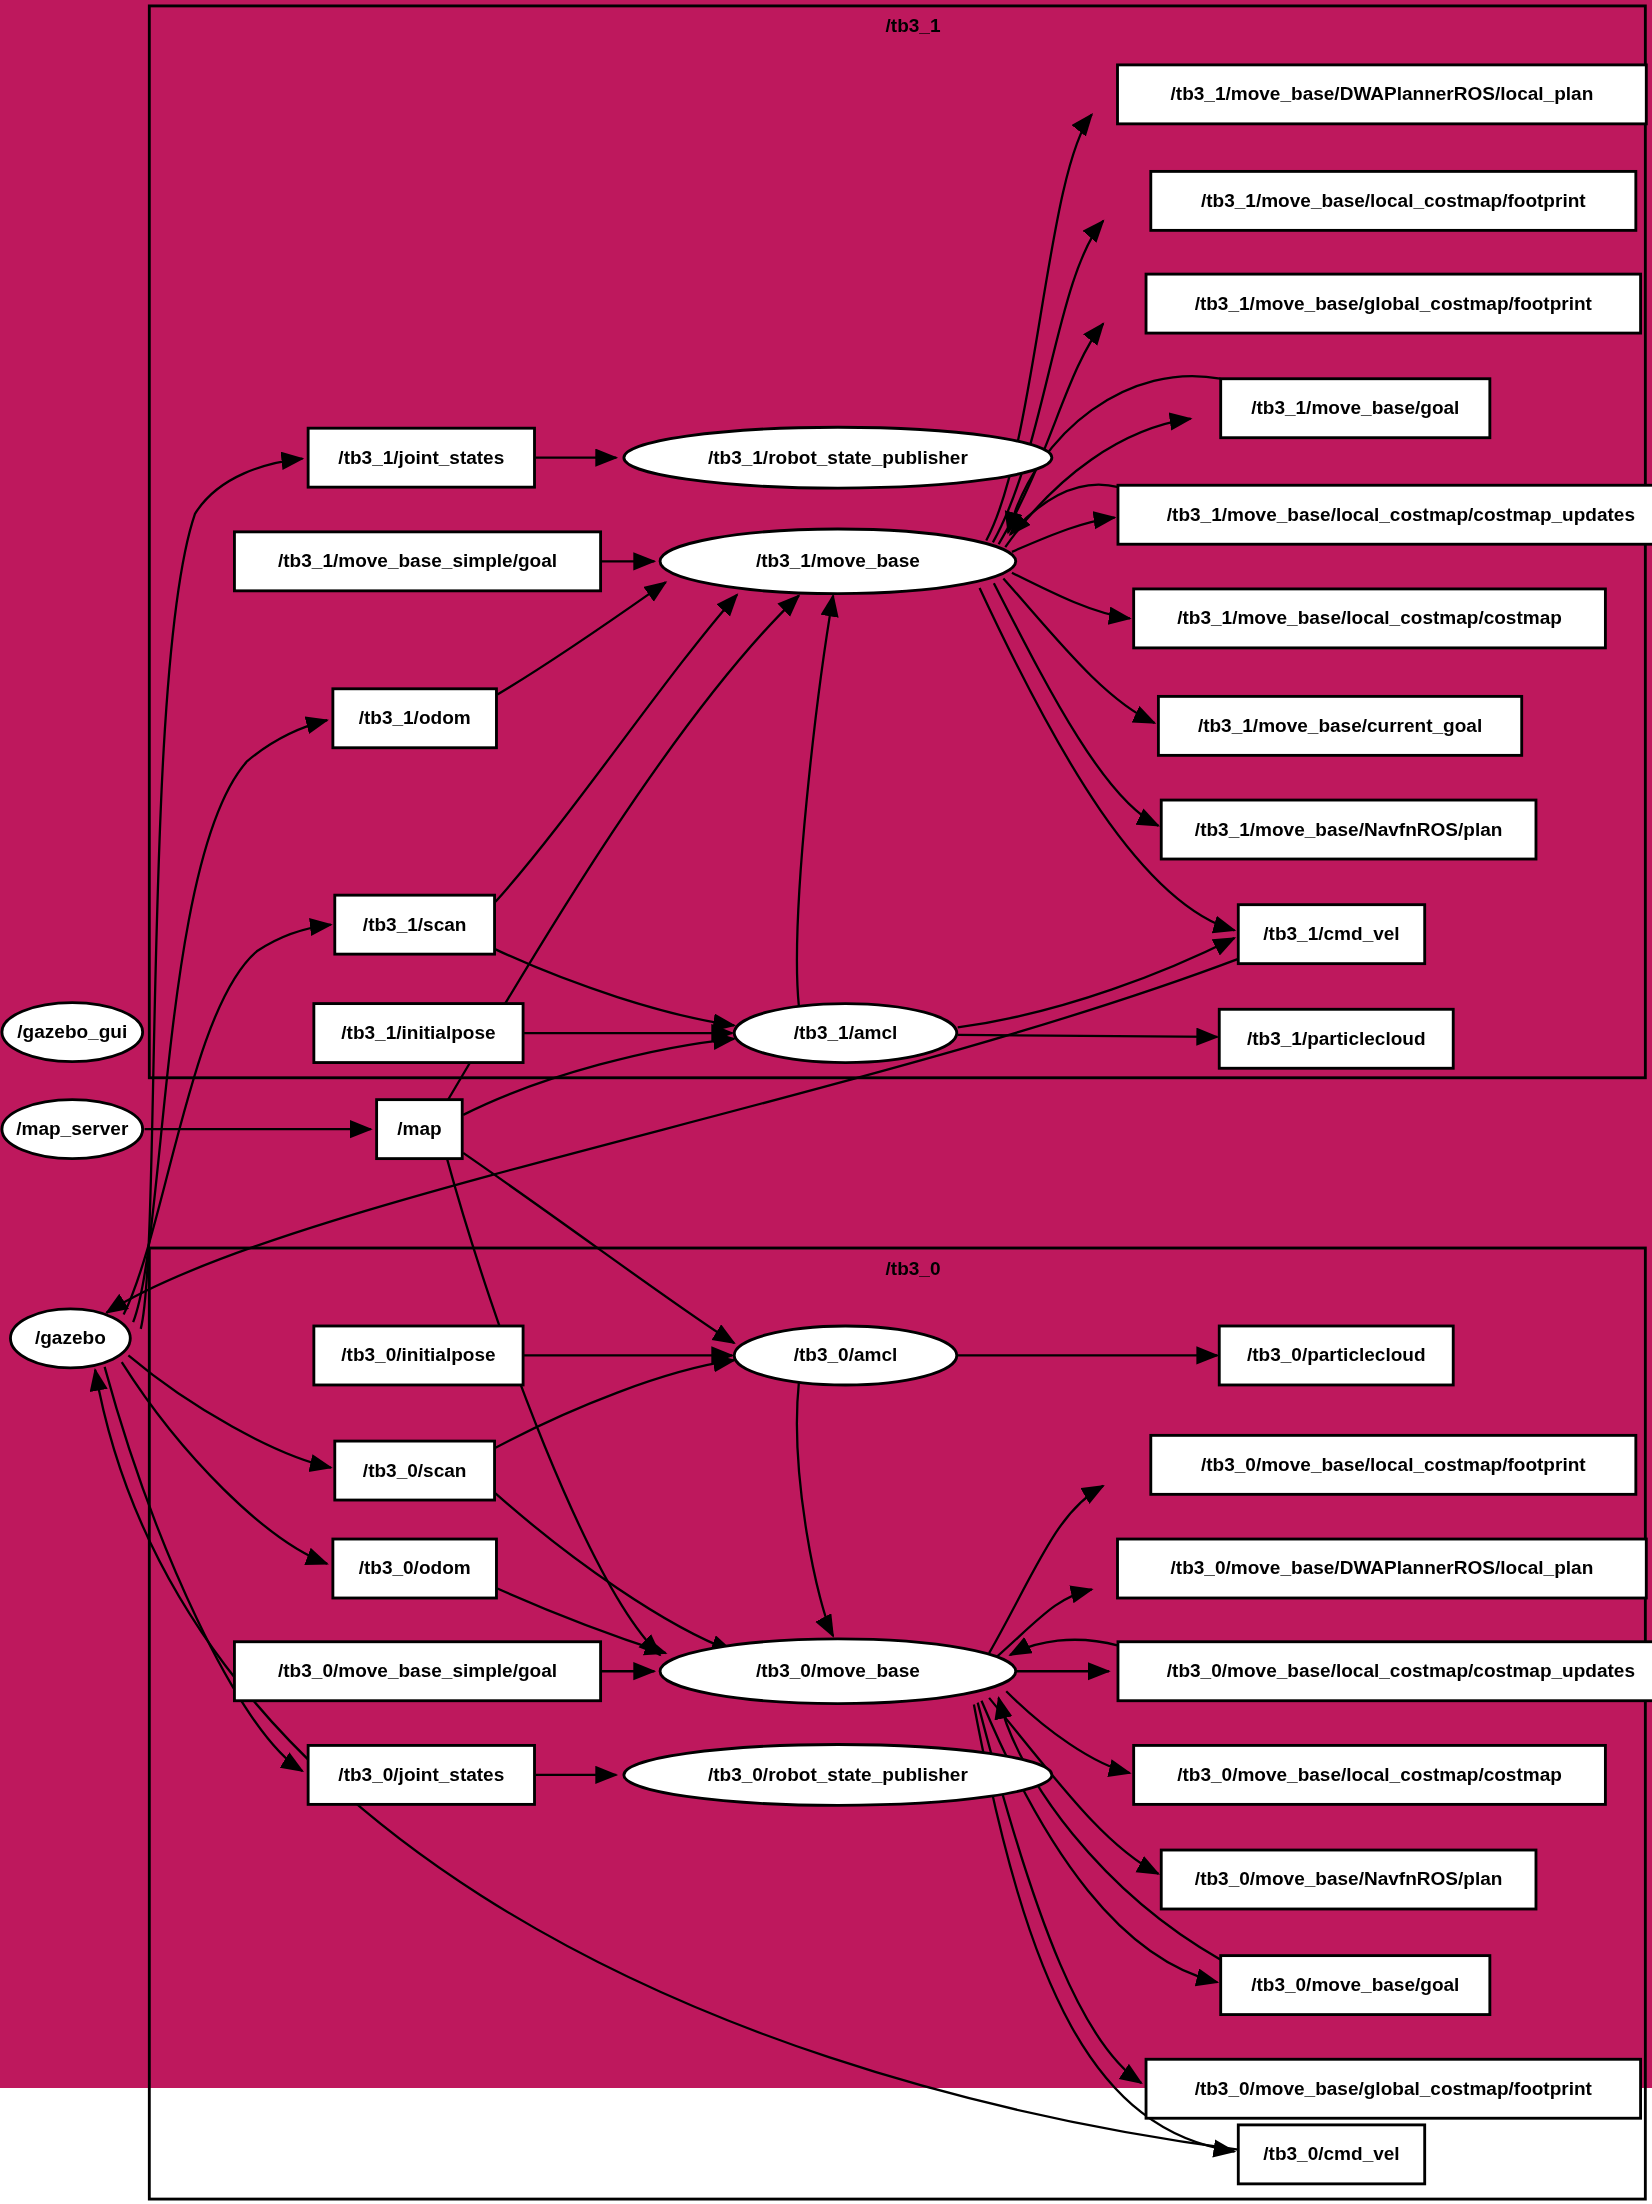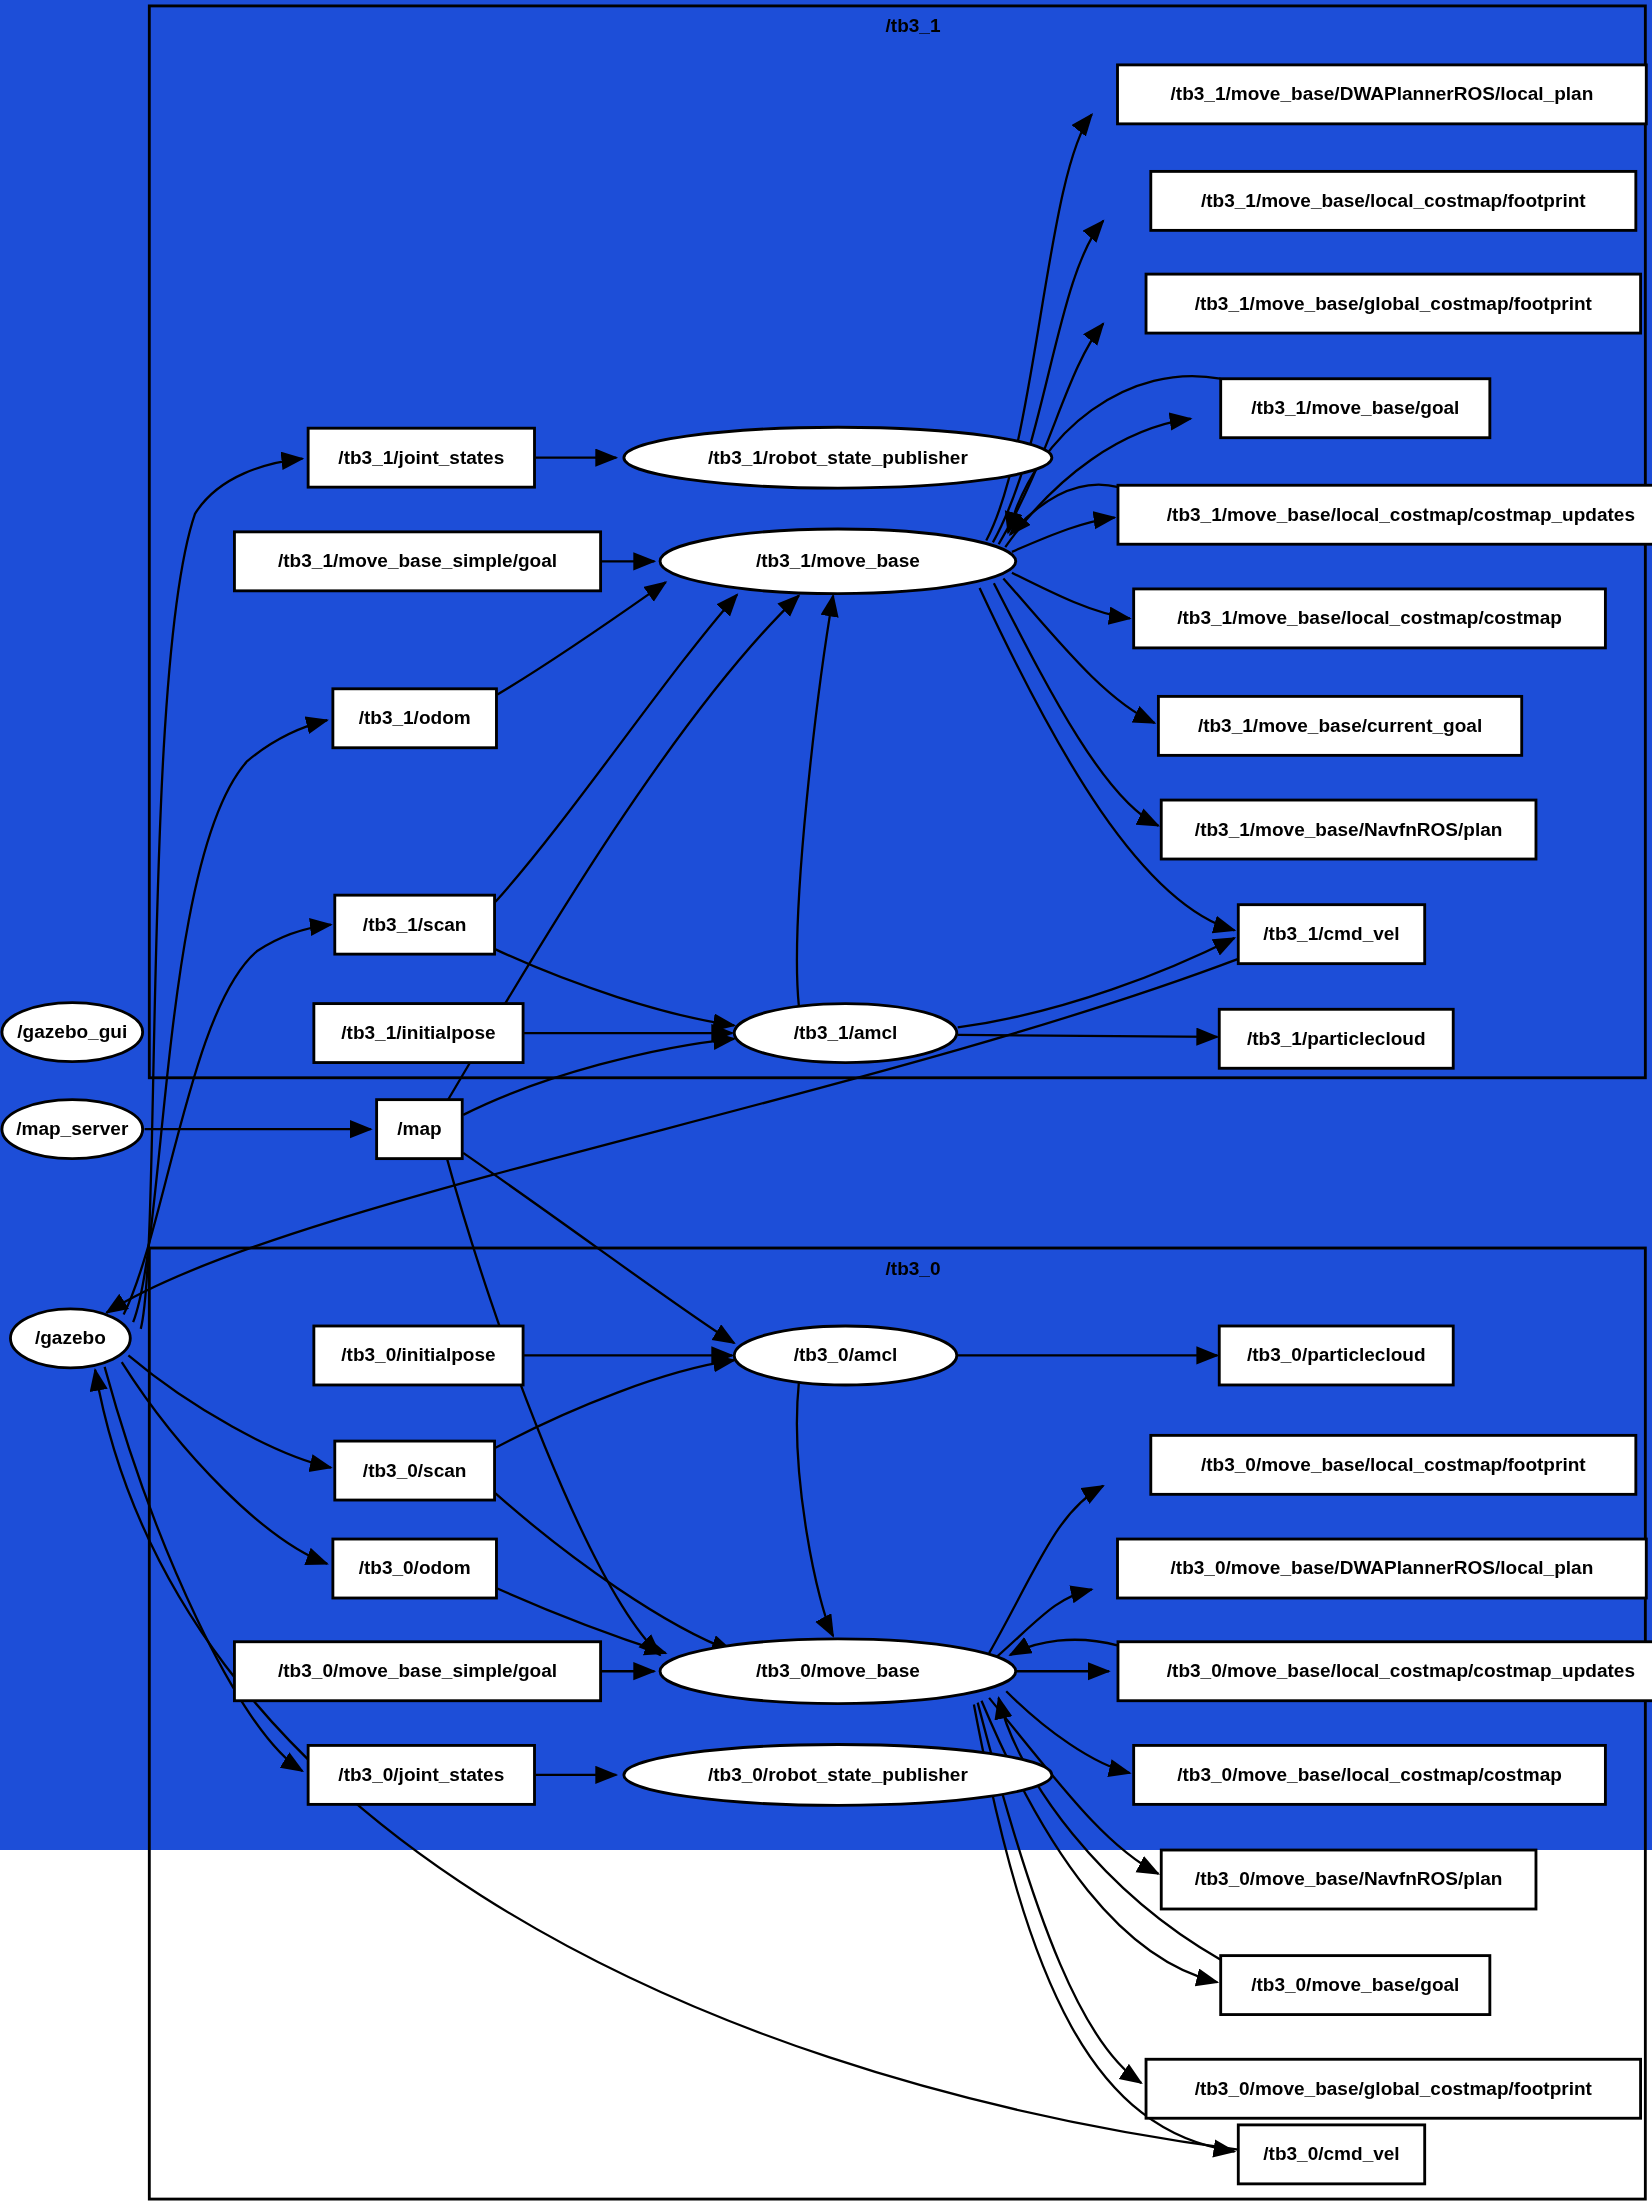"/tb3_1" #stage { background: #1d4ed8 -> #be185d; height: 1850px -> 2088px }
